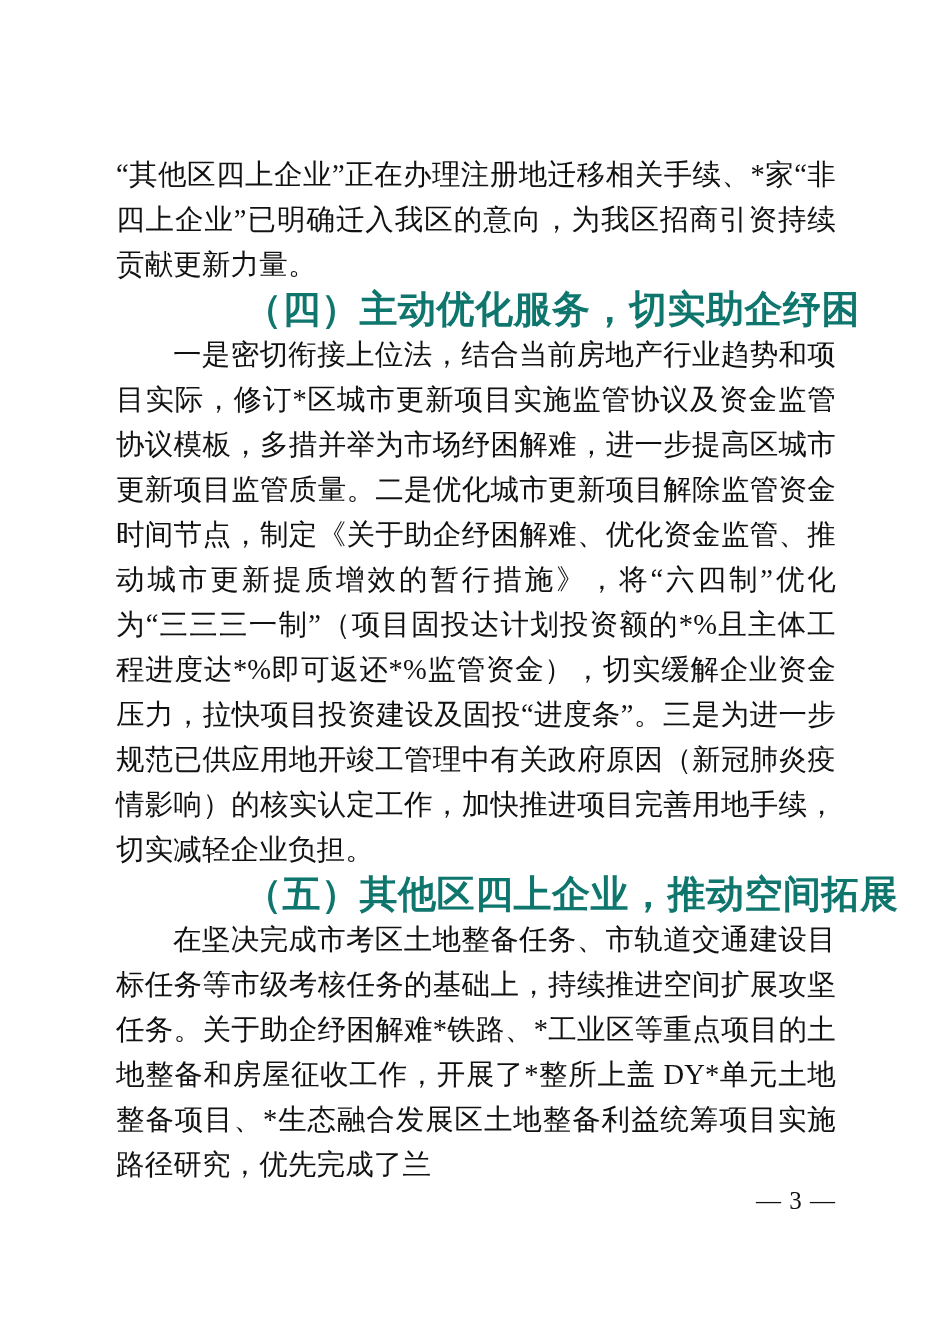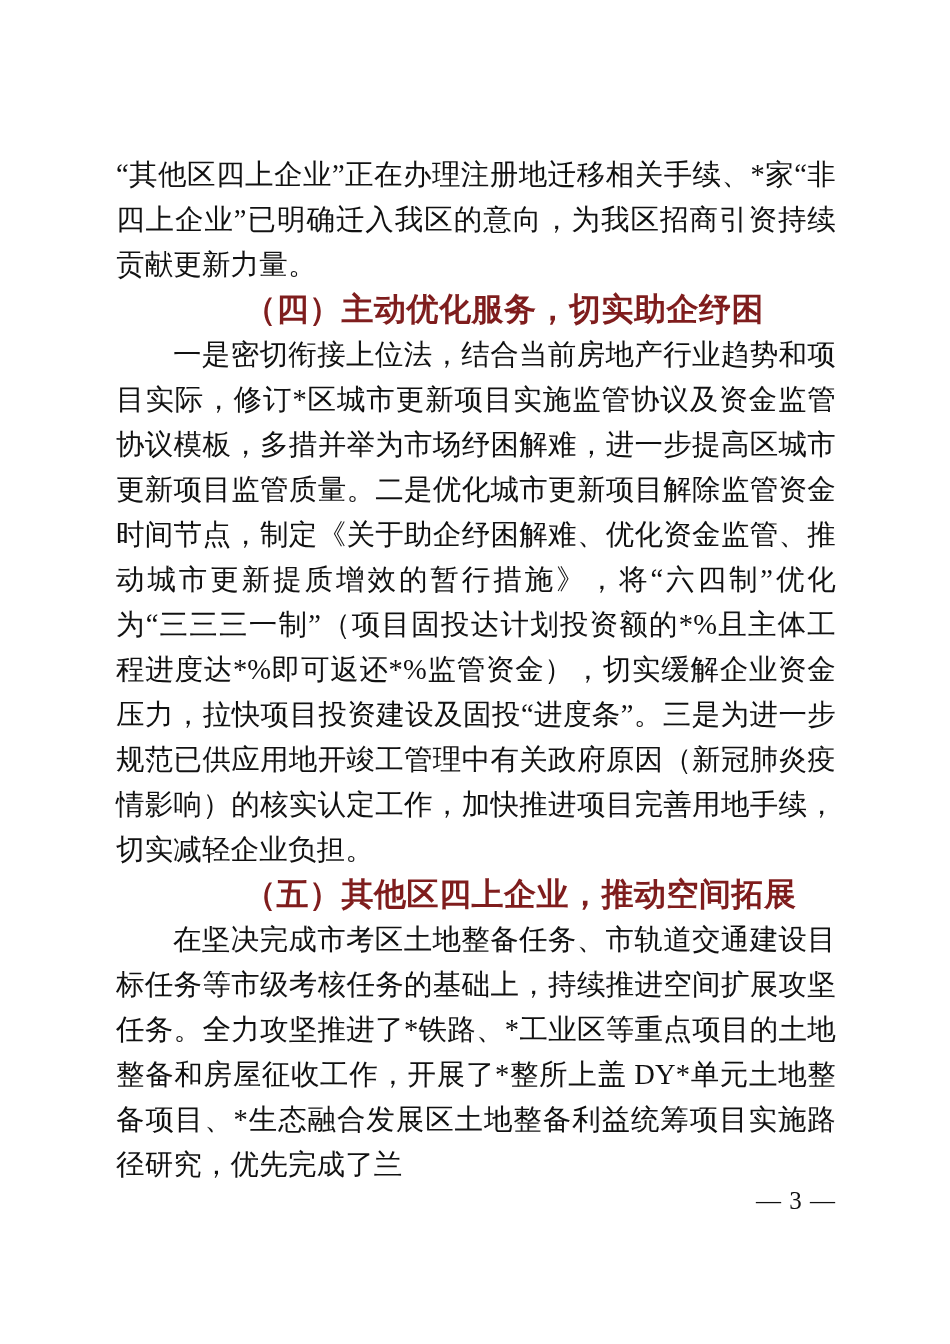"（四）主动优化服务，切实助企纾困" .heading { color: #7f1d1d -> #0f766e; font-size: 32px -> 38px }
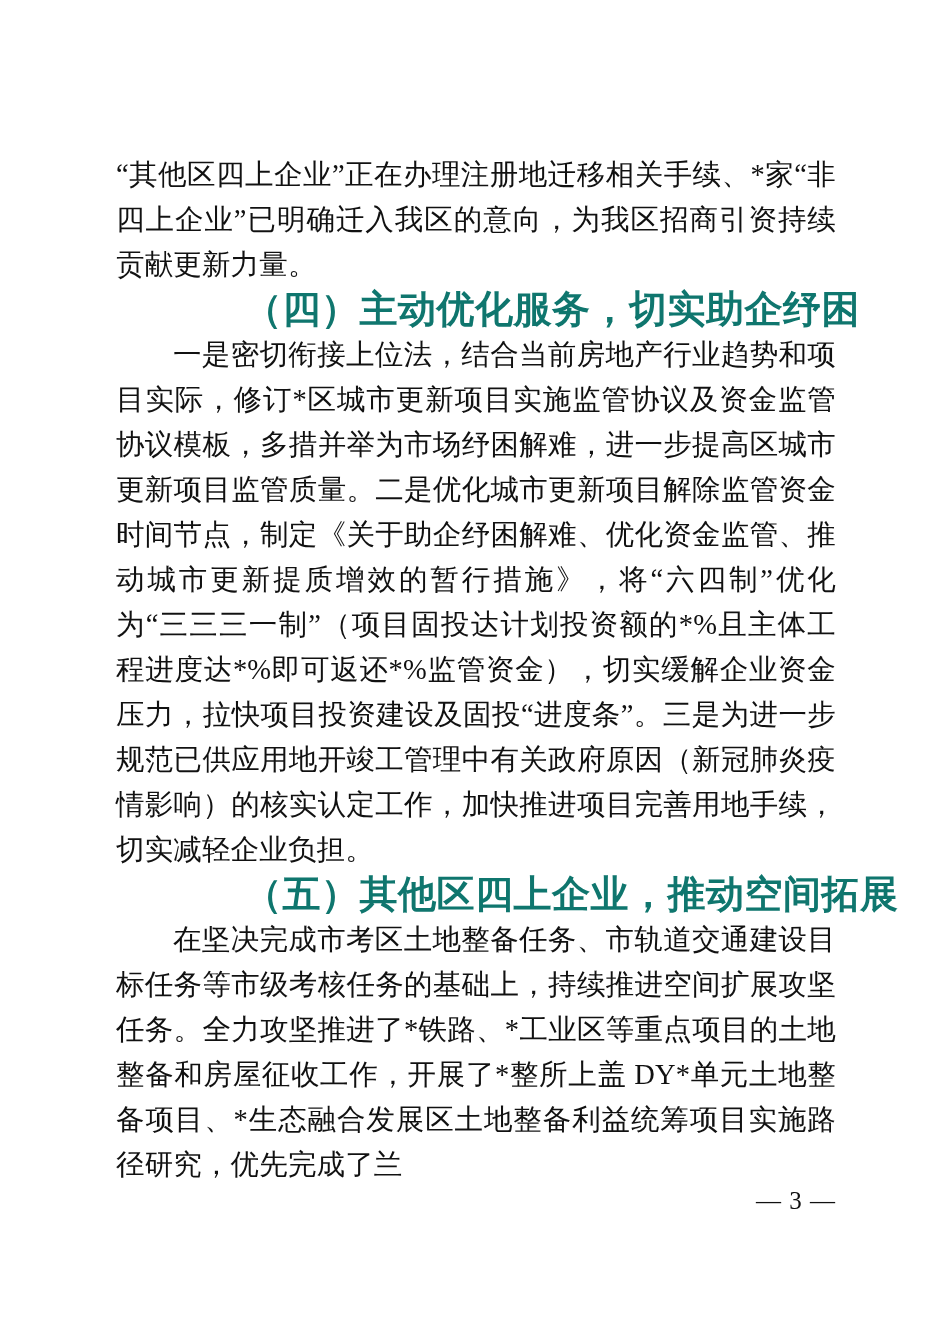"在坚决完成市考区土地整备任务、市轨道交通建设目标任务等市级考核任务的基础上，持续" p.para { text: 全力攻坚推进了 -> 关于助企纾困解难 }
